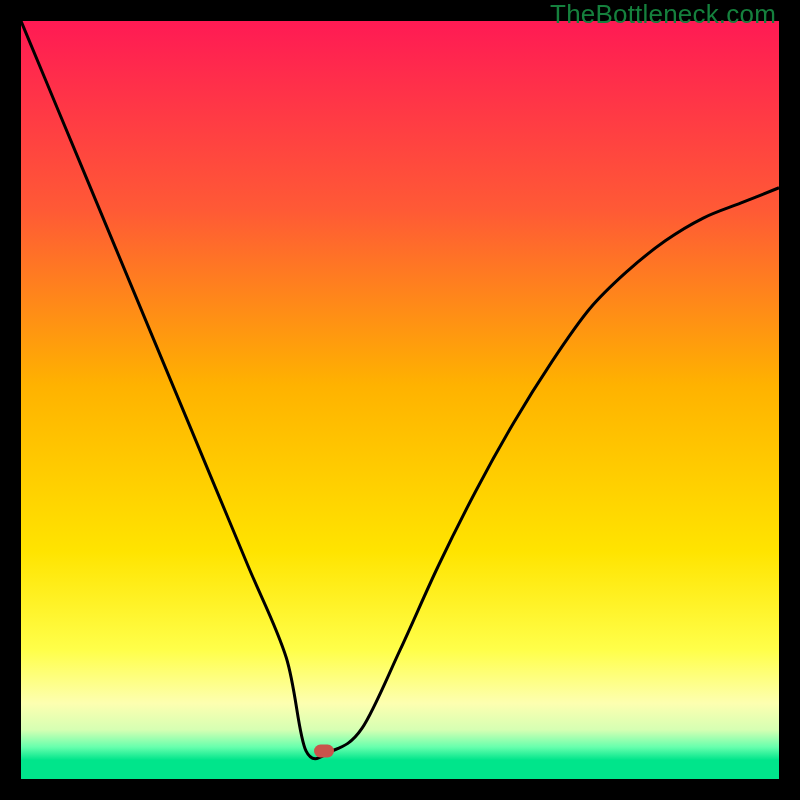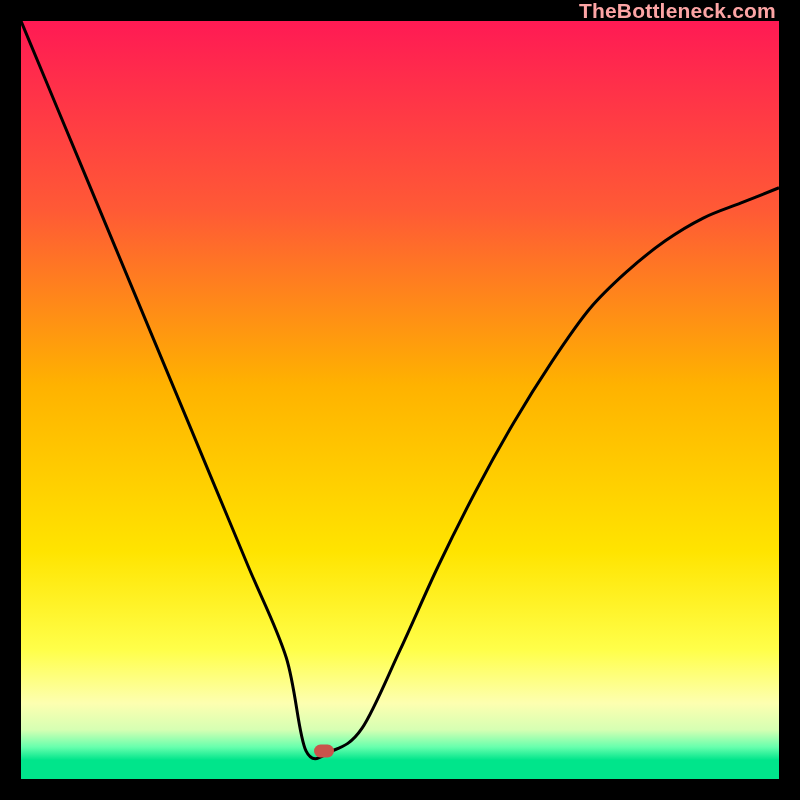"TheBottleneck.com" .watermark { color: #fca5a5 -> #15803d; font-size: 21px -> 26px; font-weight: 700 -> 400 }
